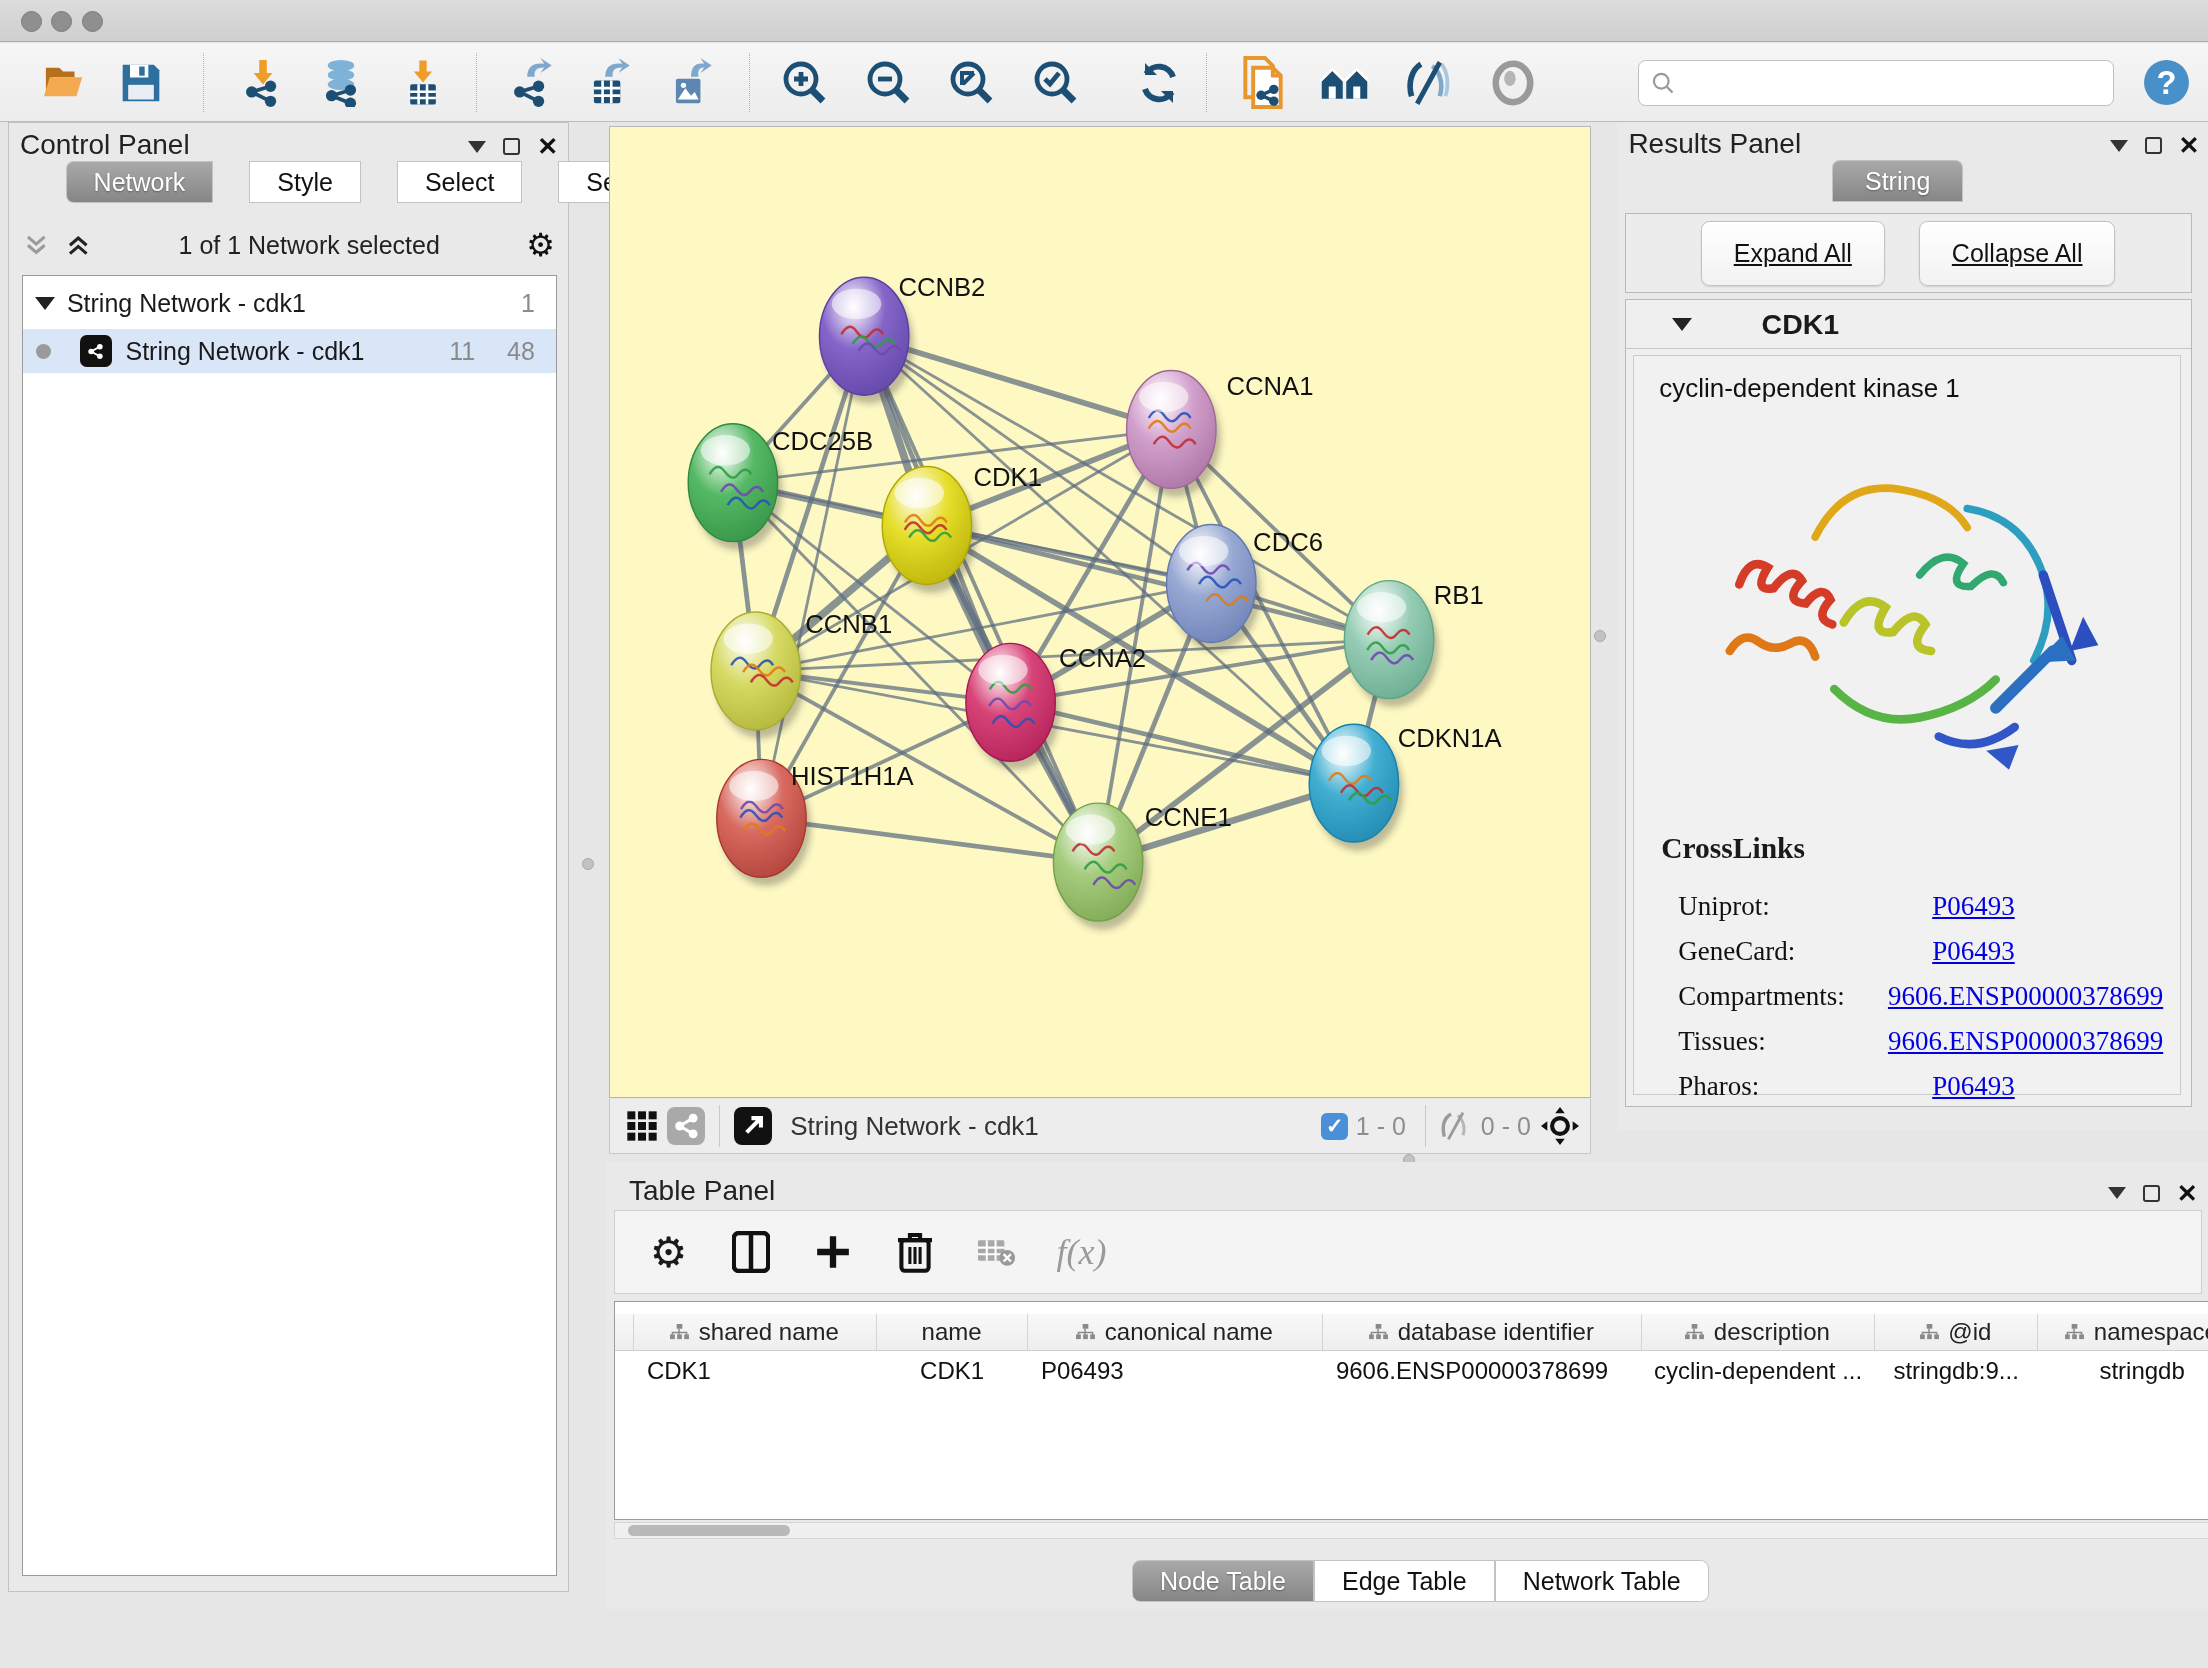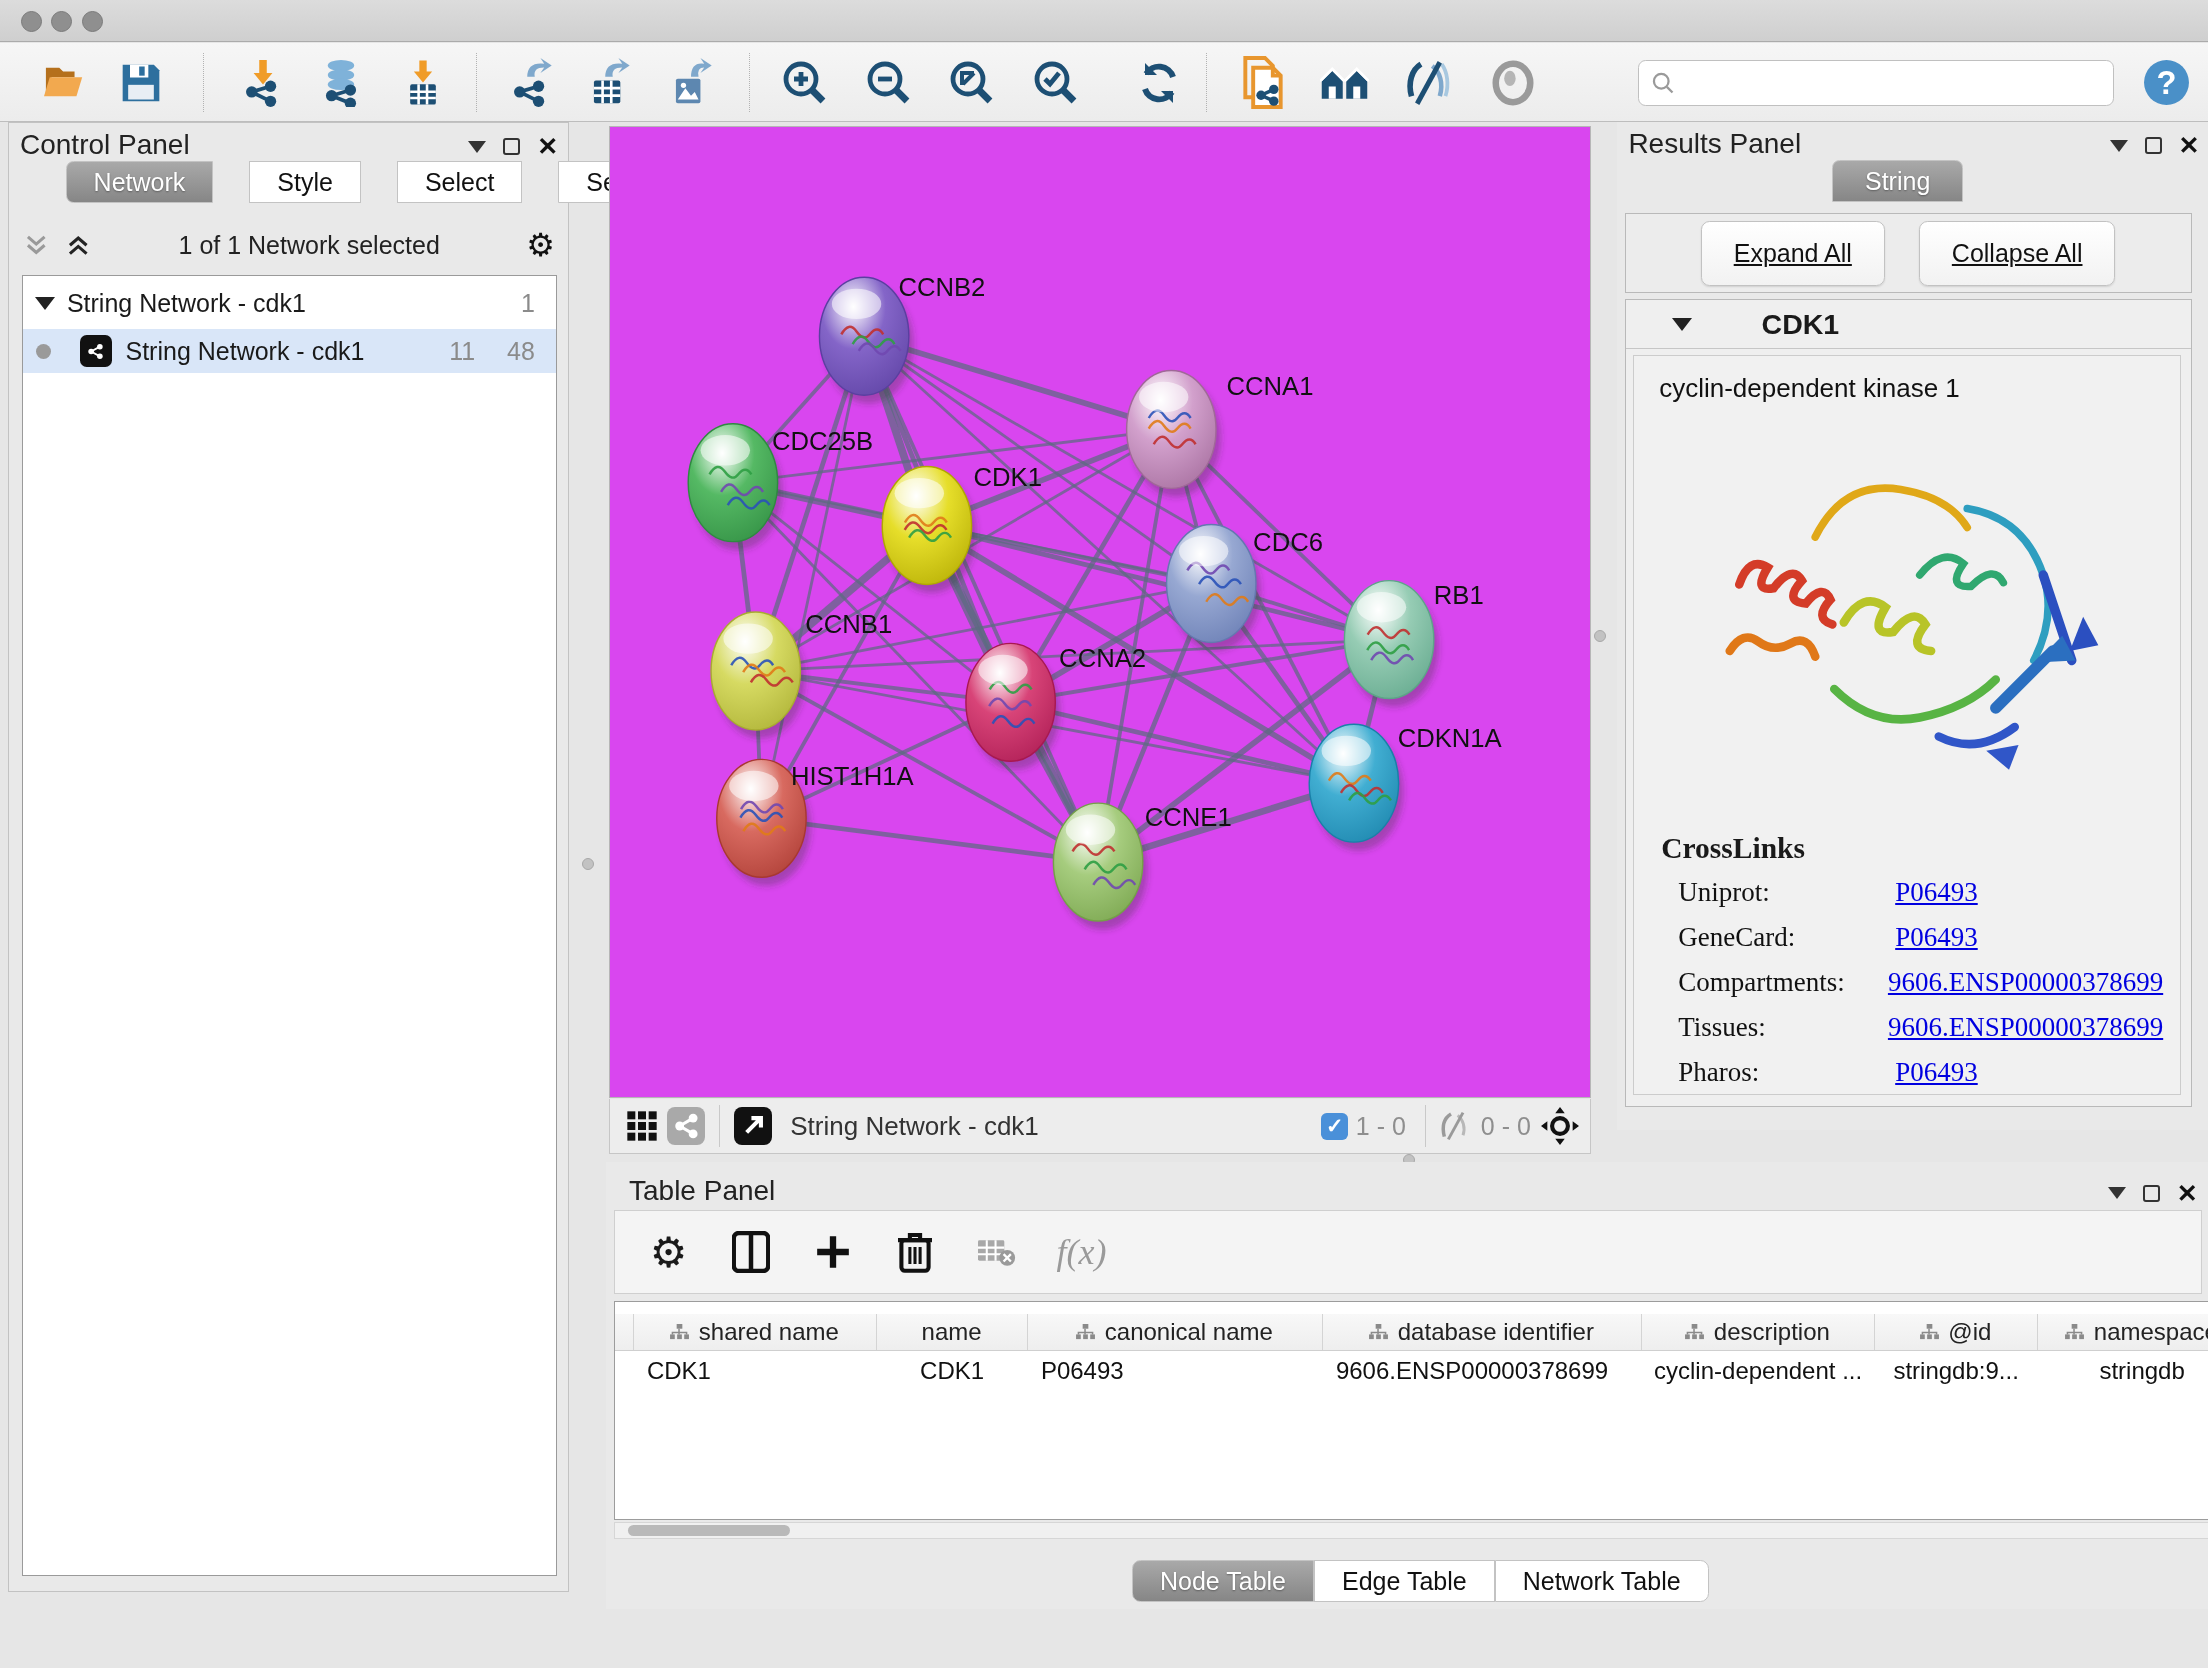"CCNB2" .net-canvas { background: #d946ef -> #fef9c3 }
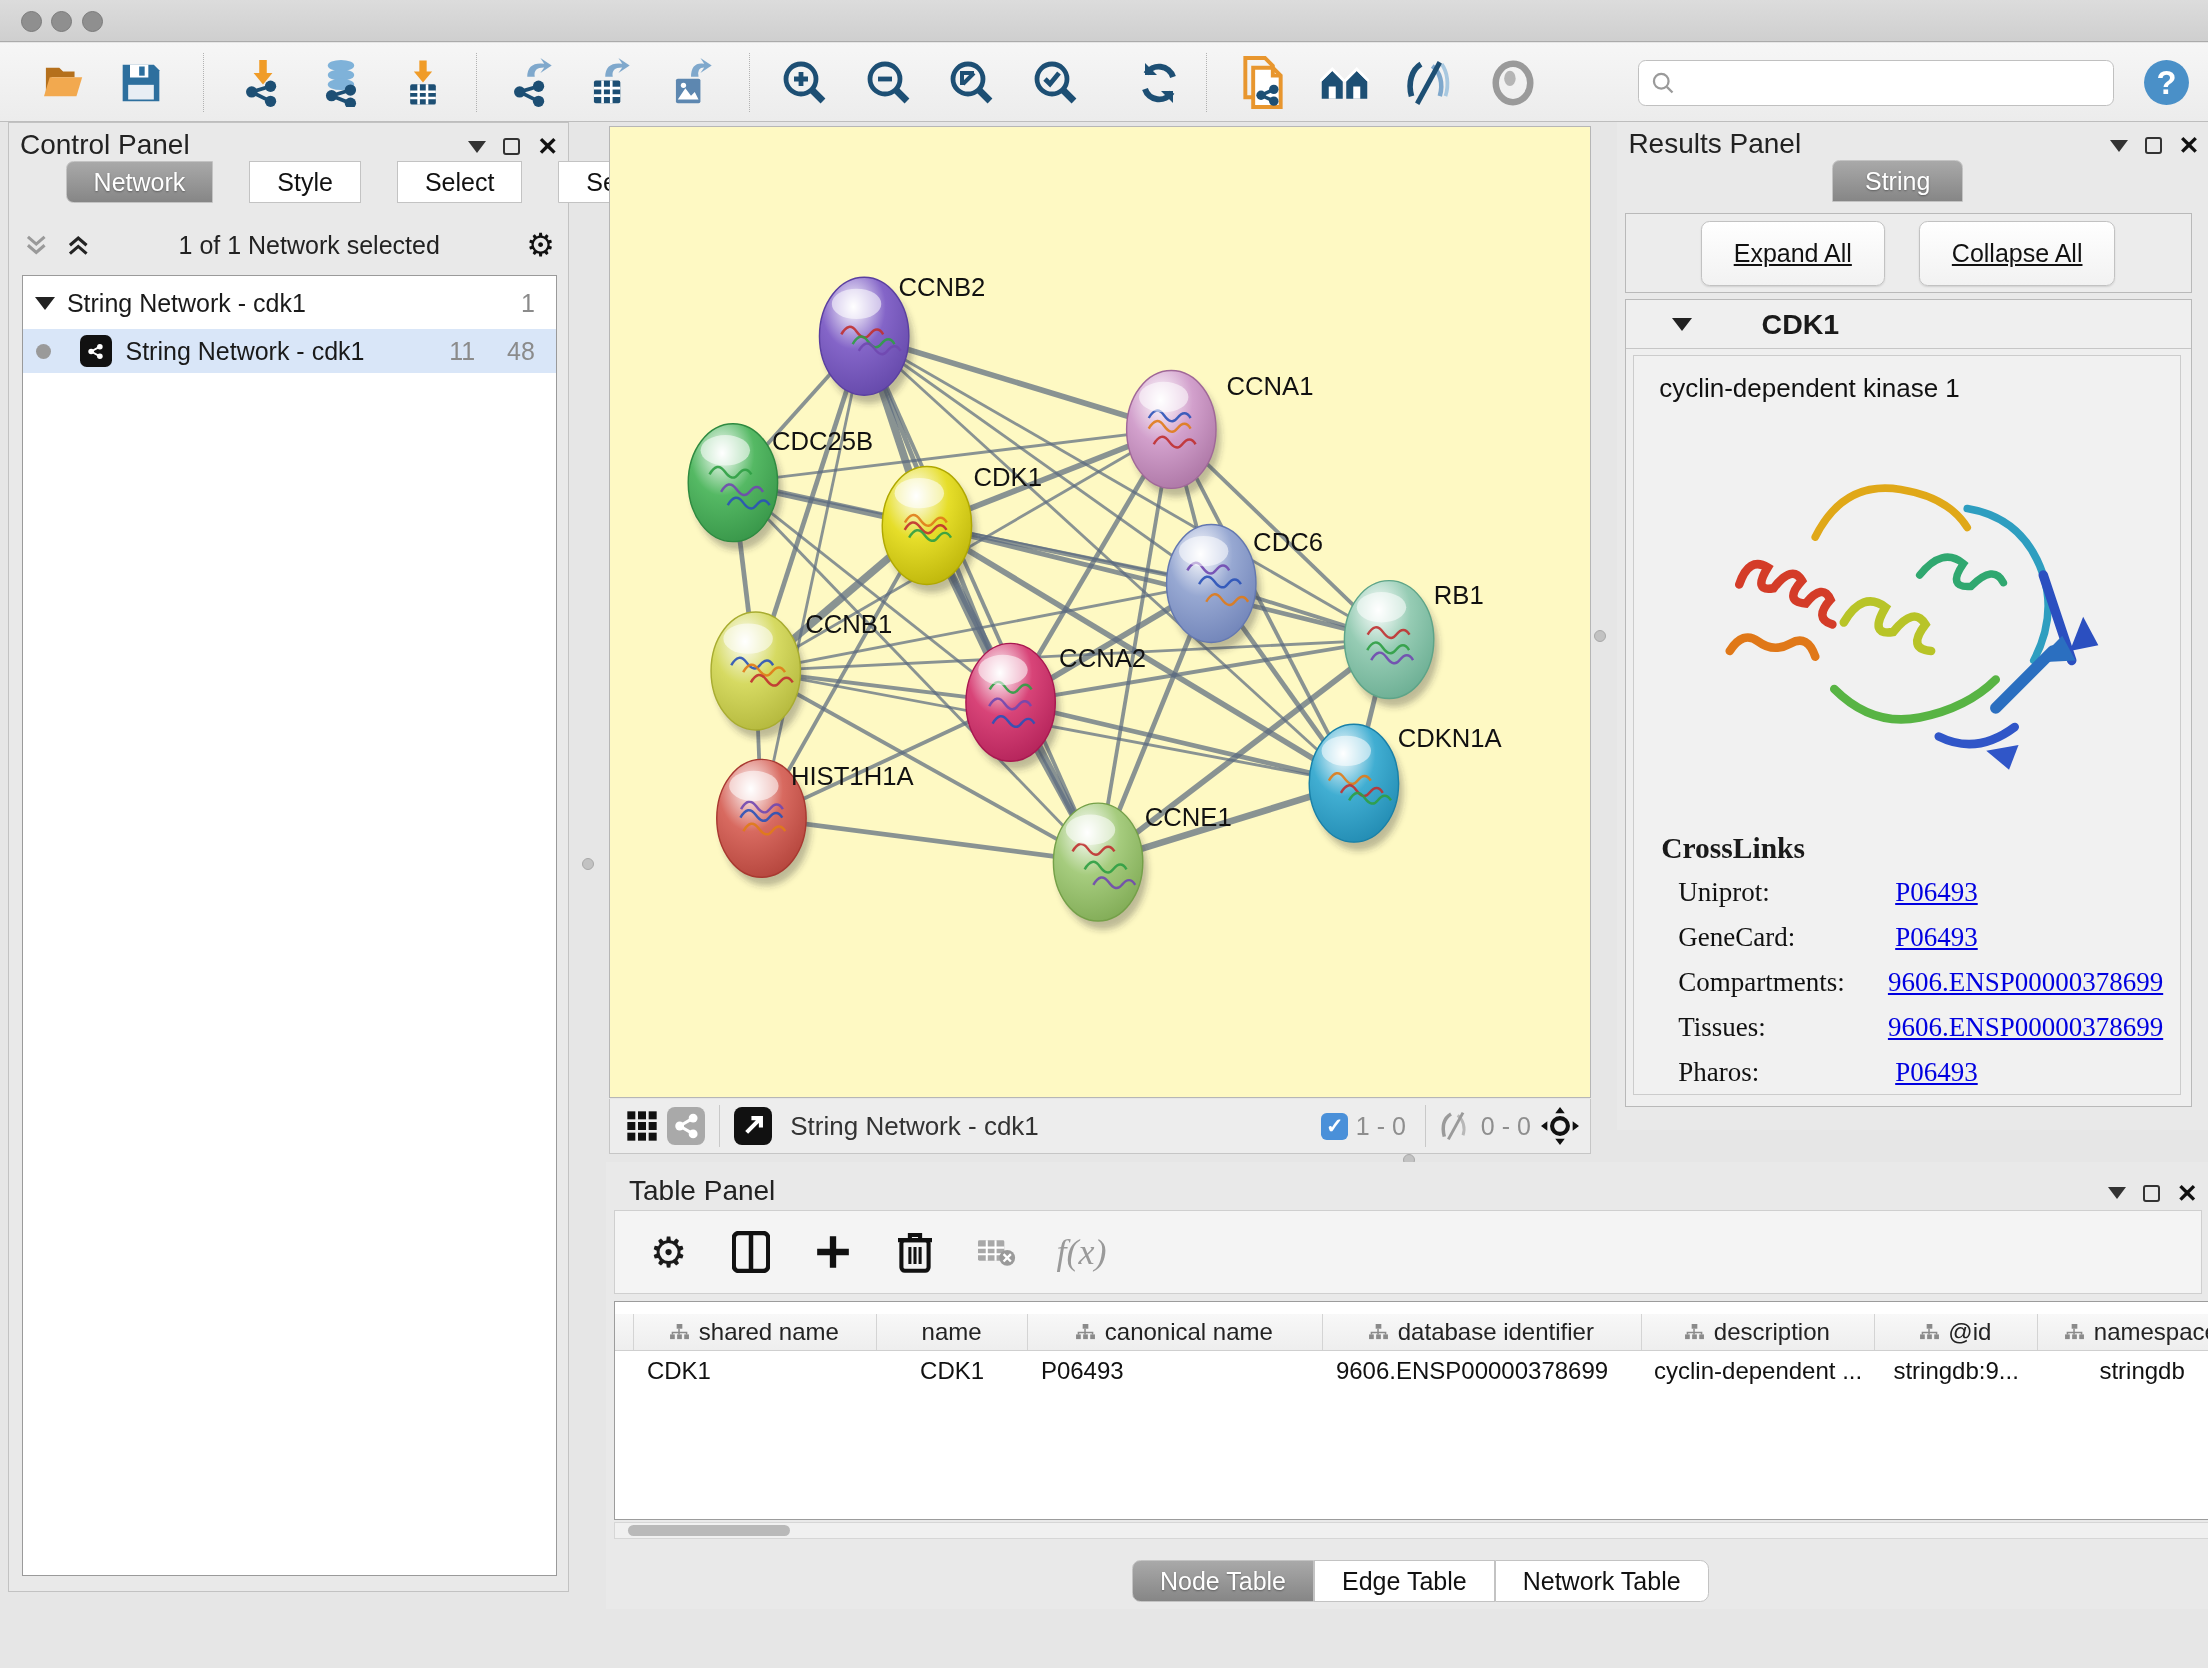"Uniprot:" .xl-row { align-items: flex-start -> flex-end; gap: none -> 37px }
